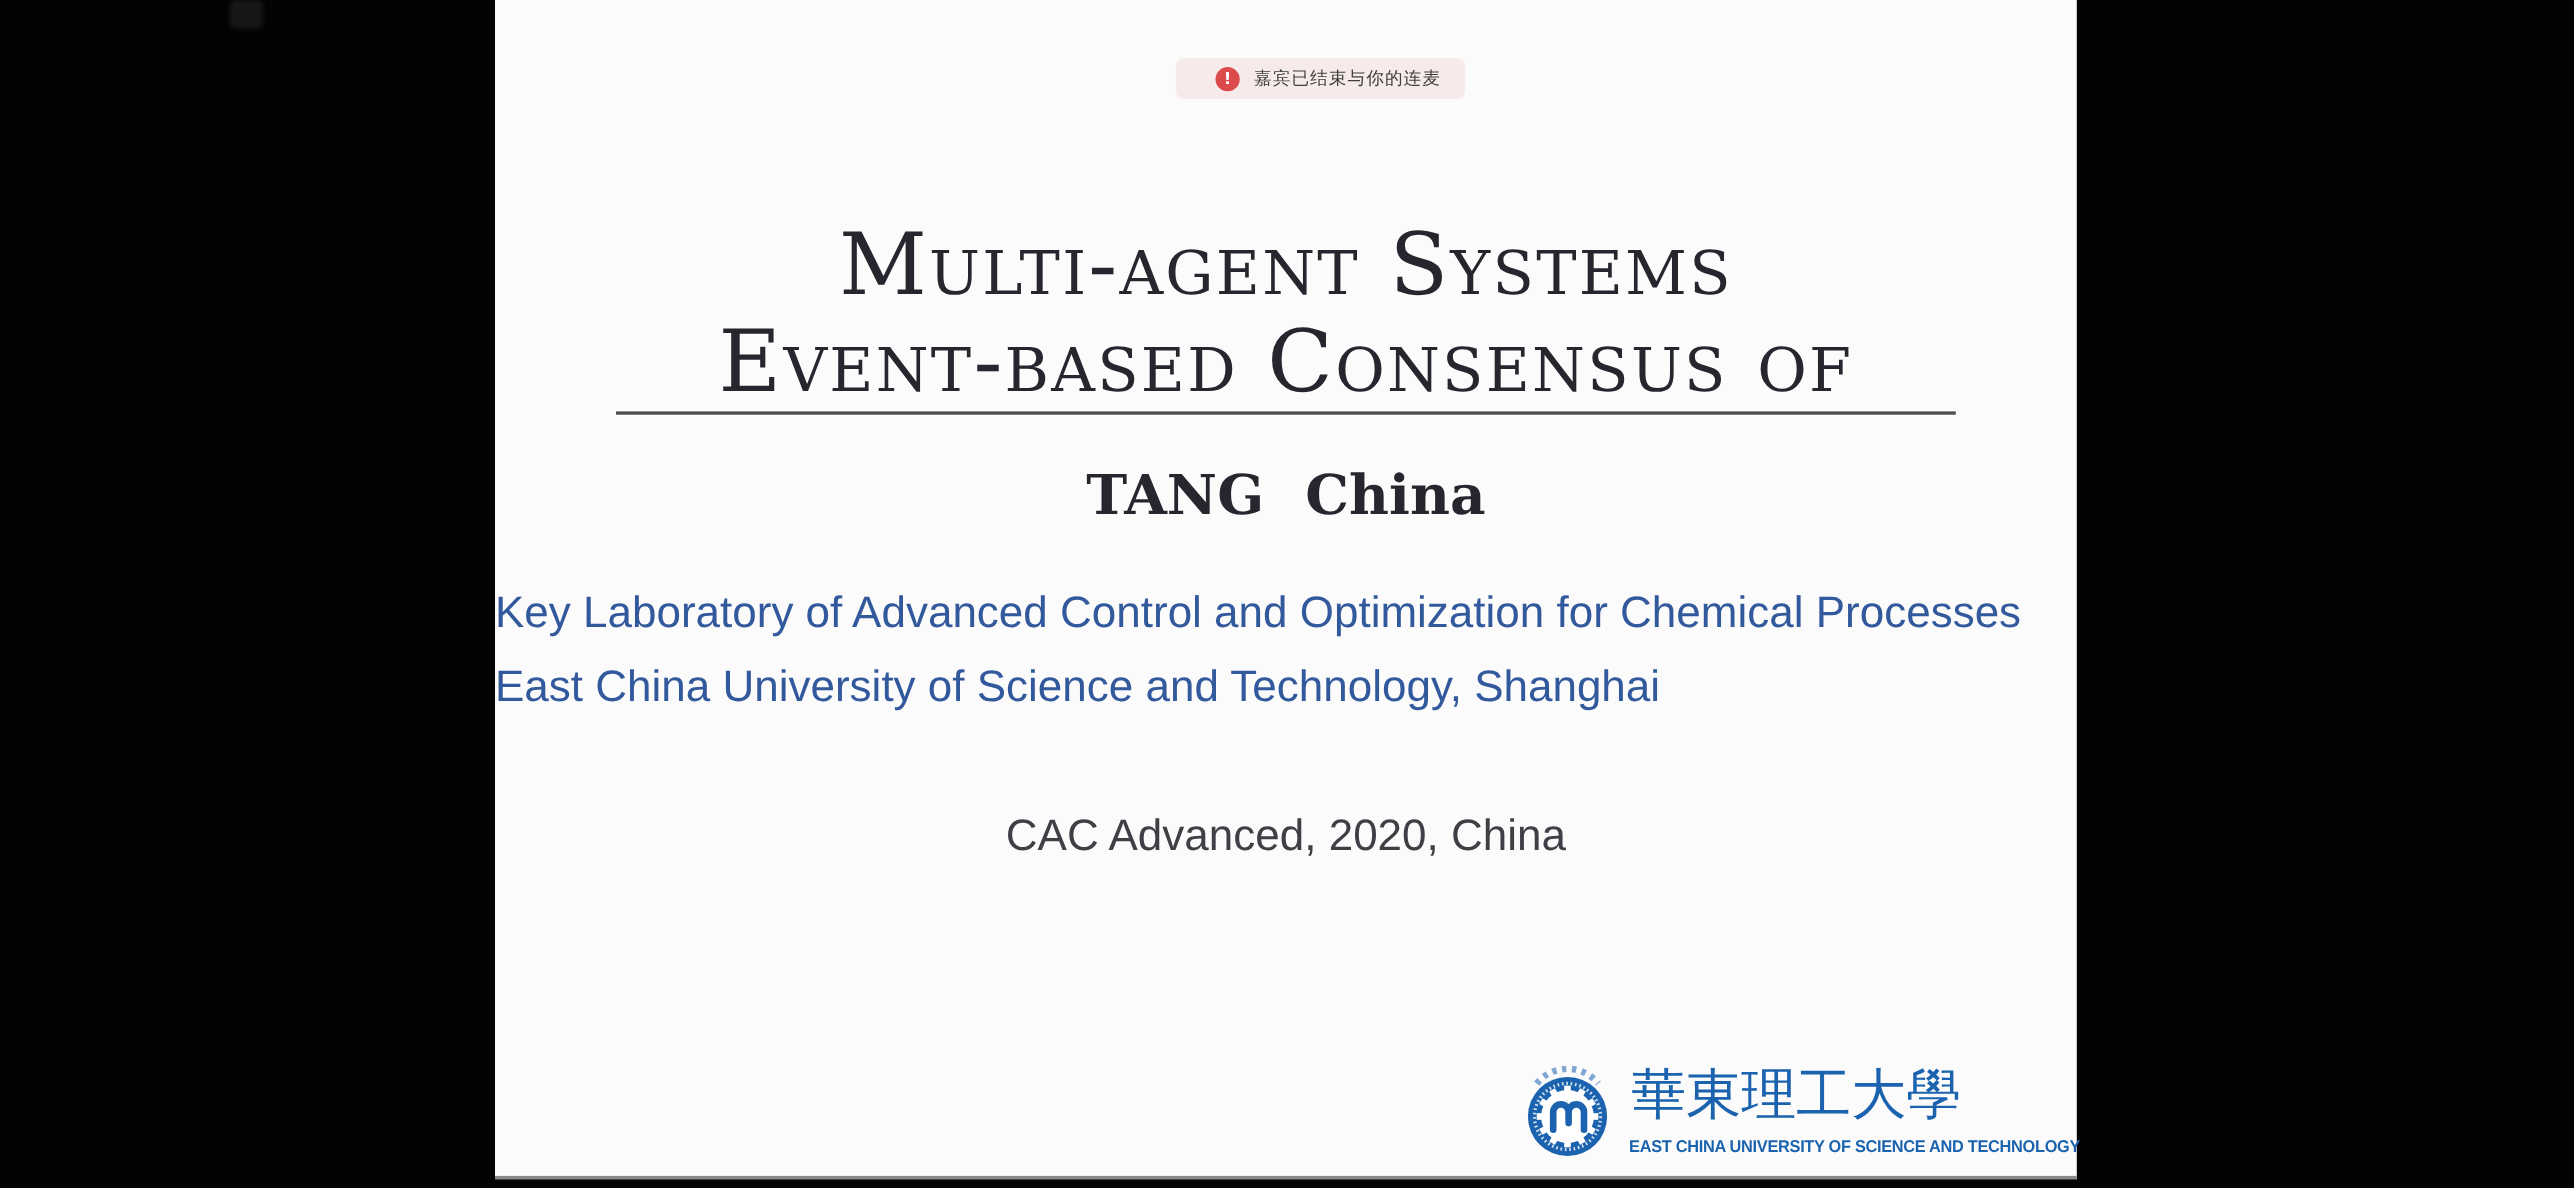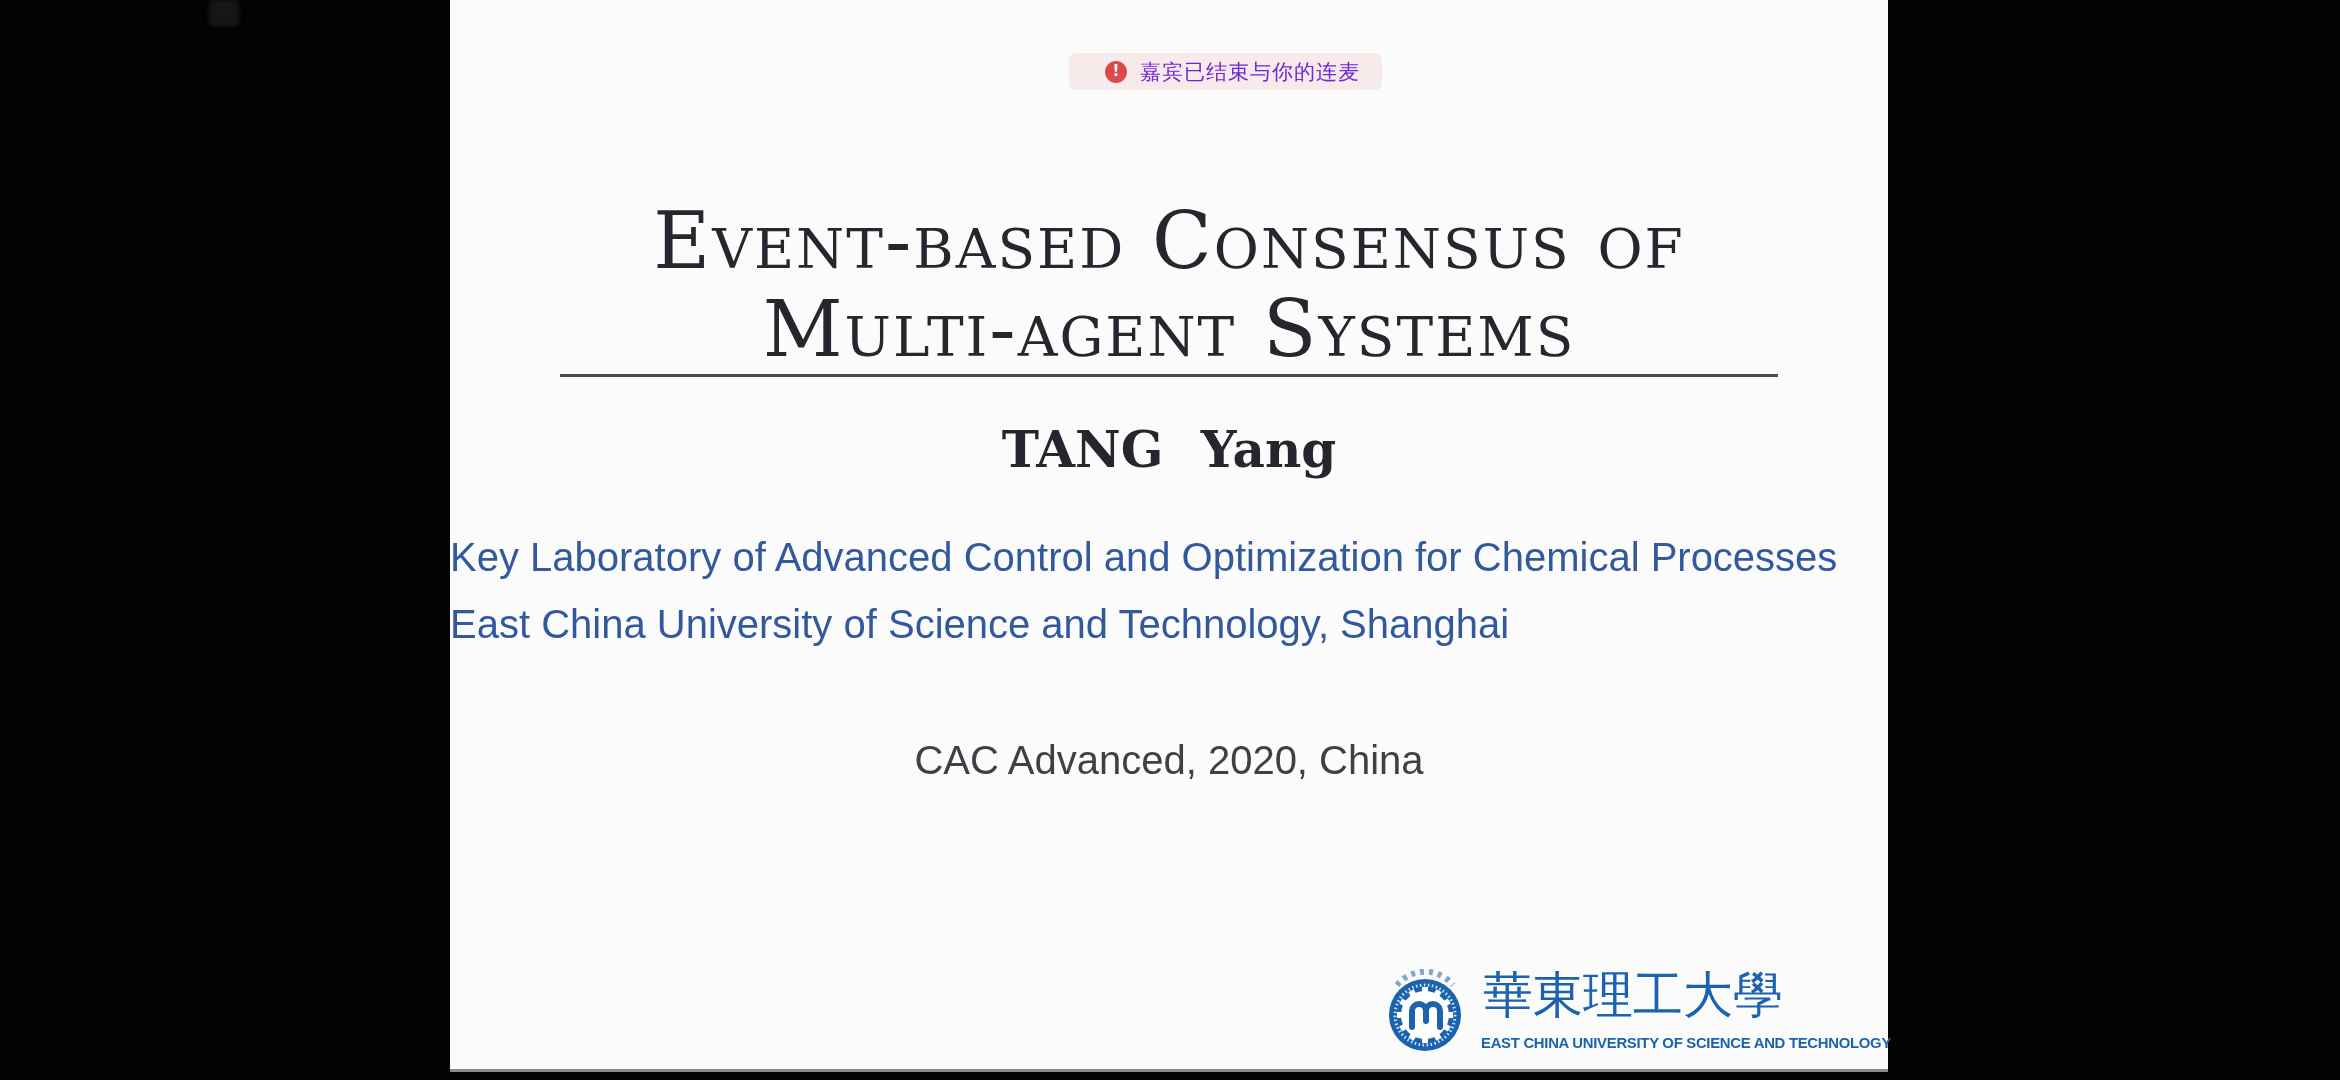"嘉宾已结束与你的连麦" .toast-text { color: #6d28d9 -> #404040; font-size: 21px -> 16px }
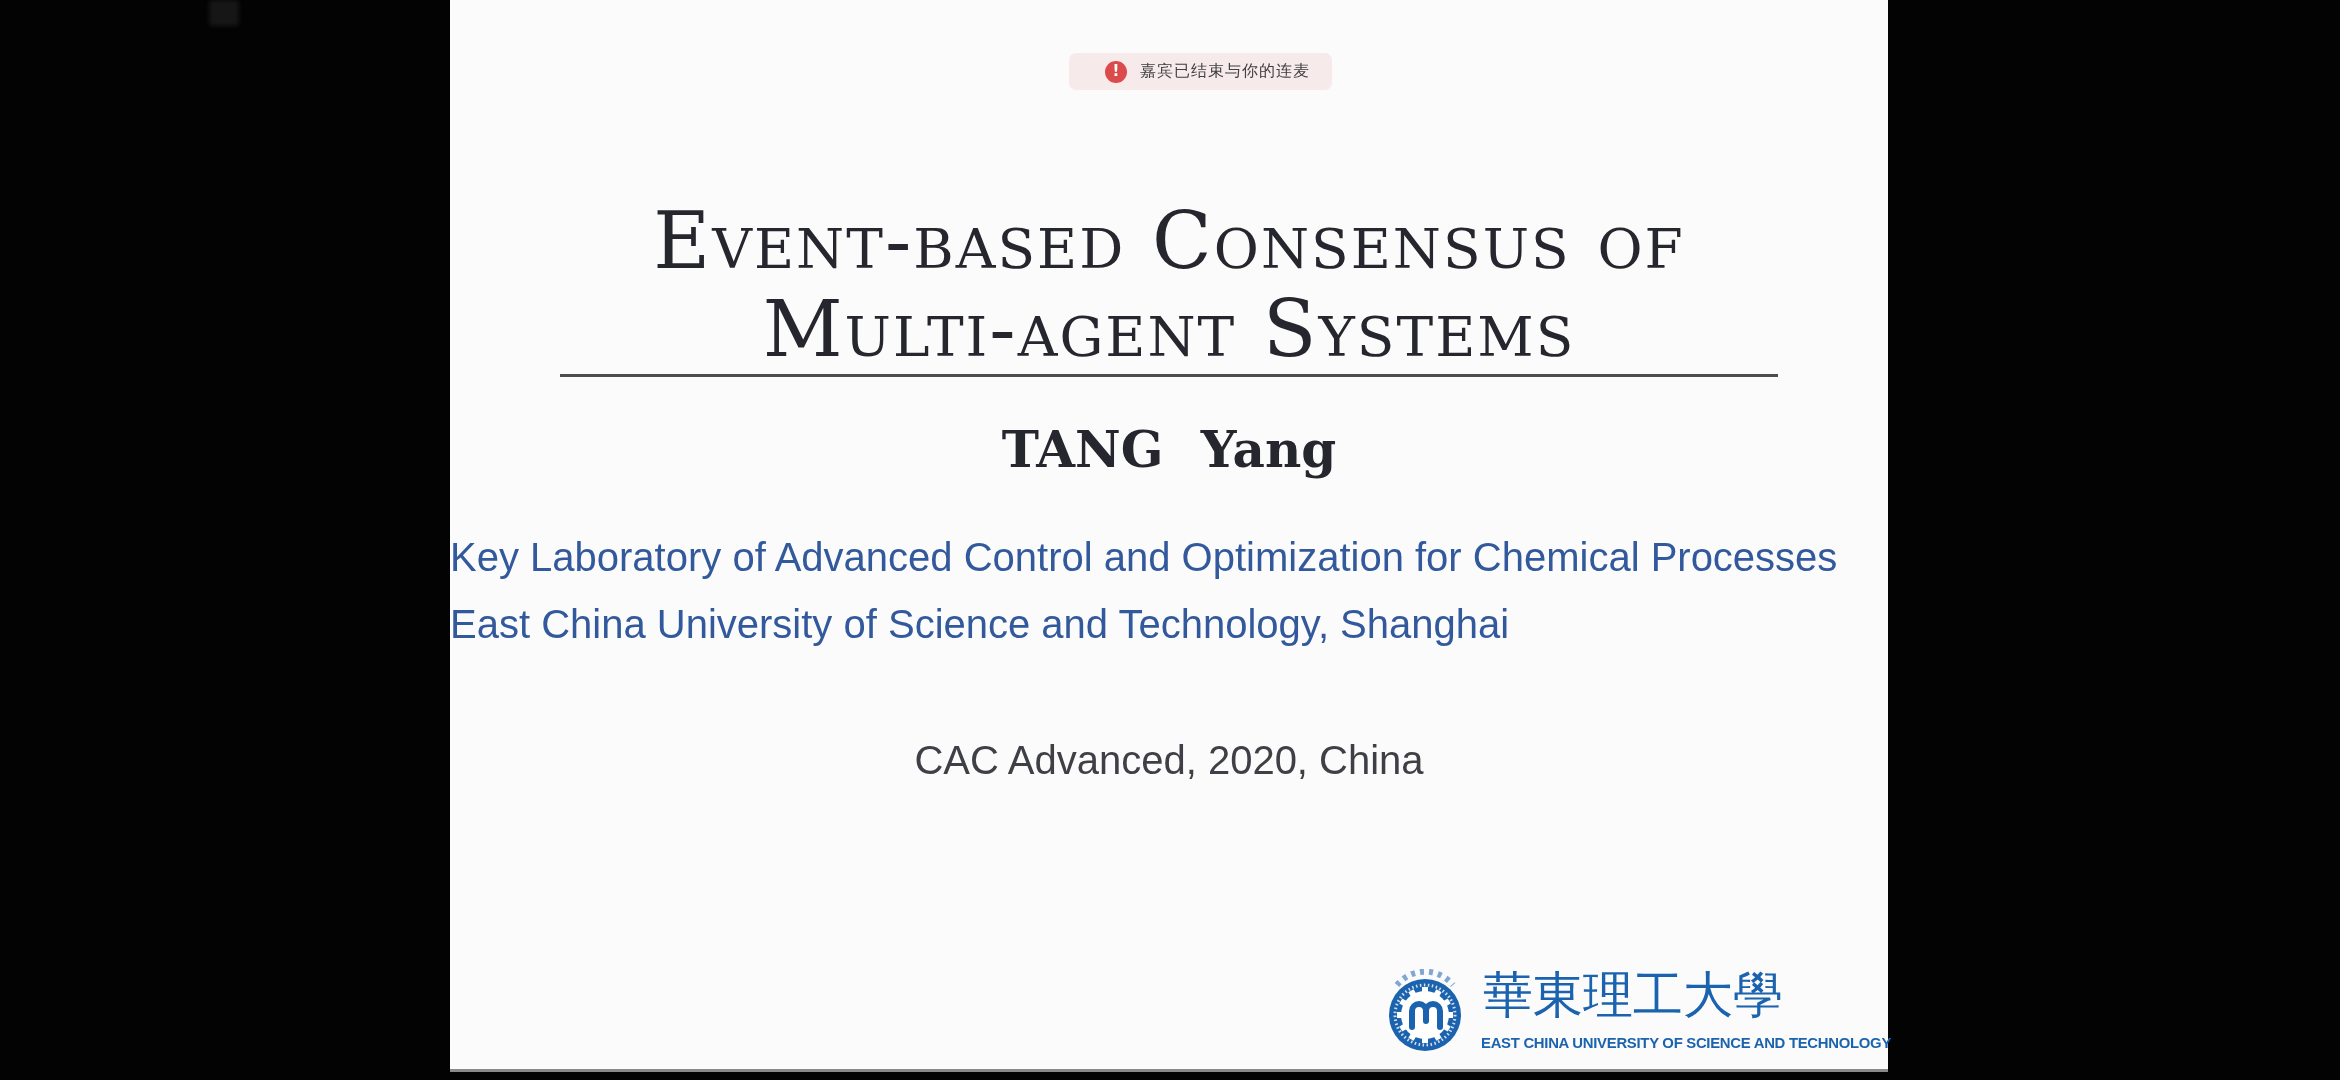"Event-based Consensus of" div { order: before "Multi-agent Systems" -> after "Multi-agent Systems" }
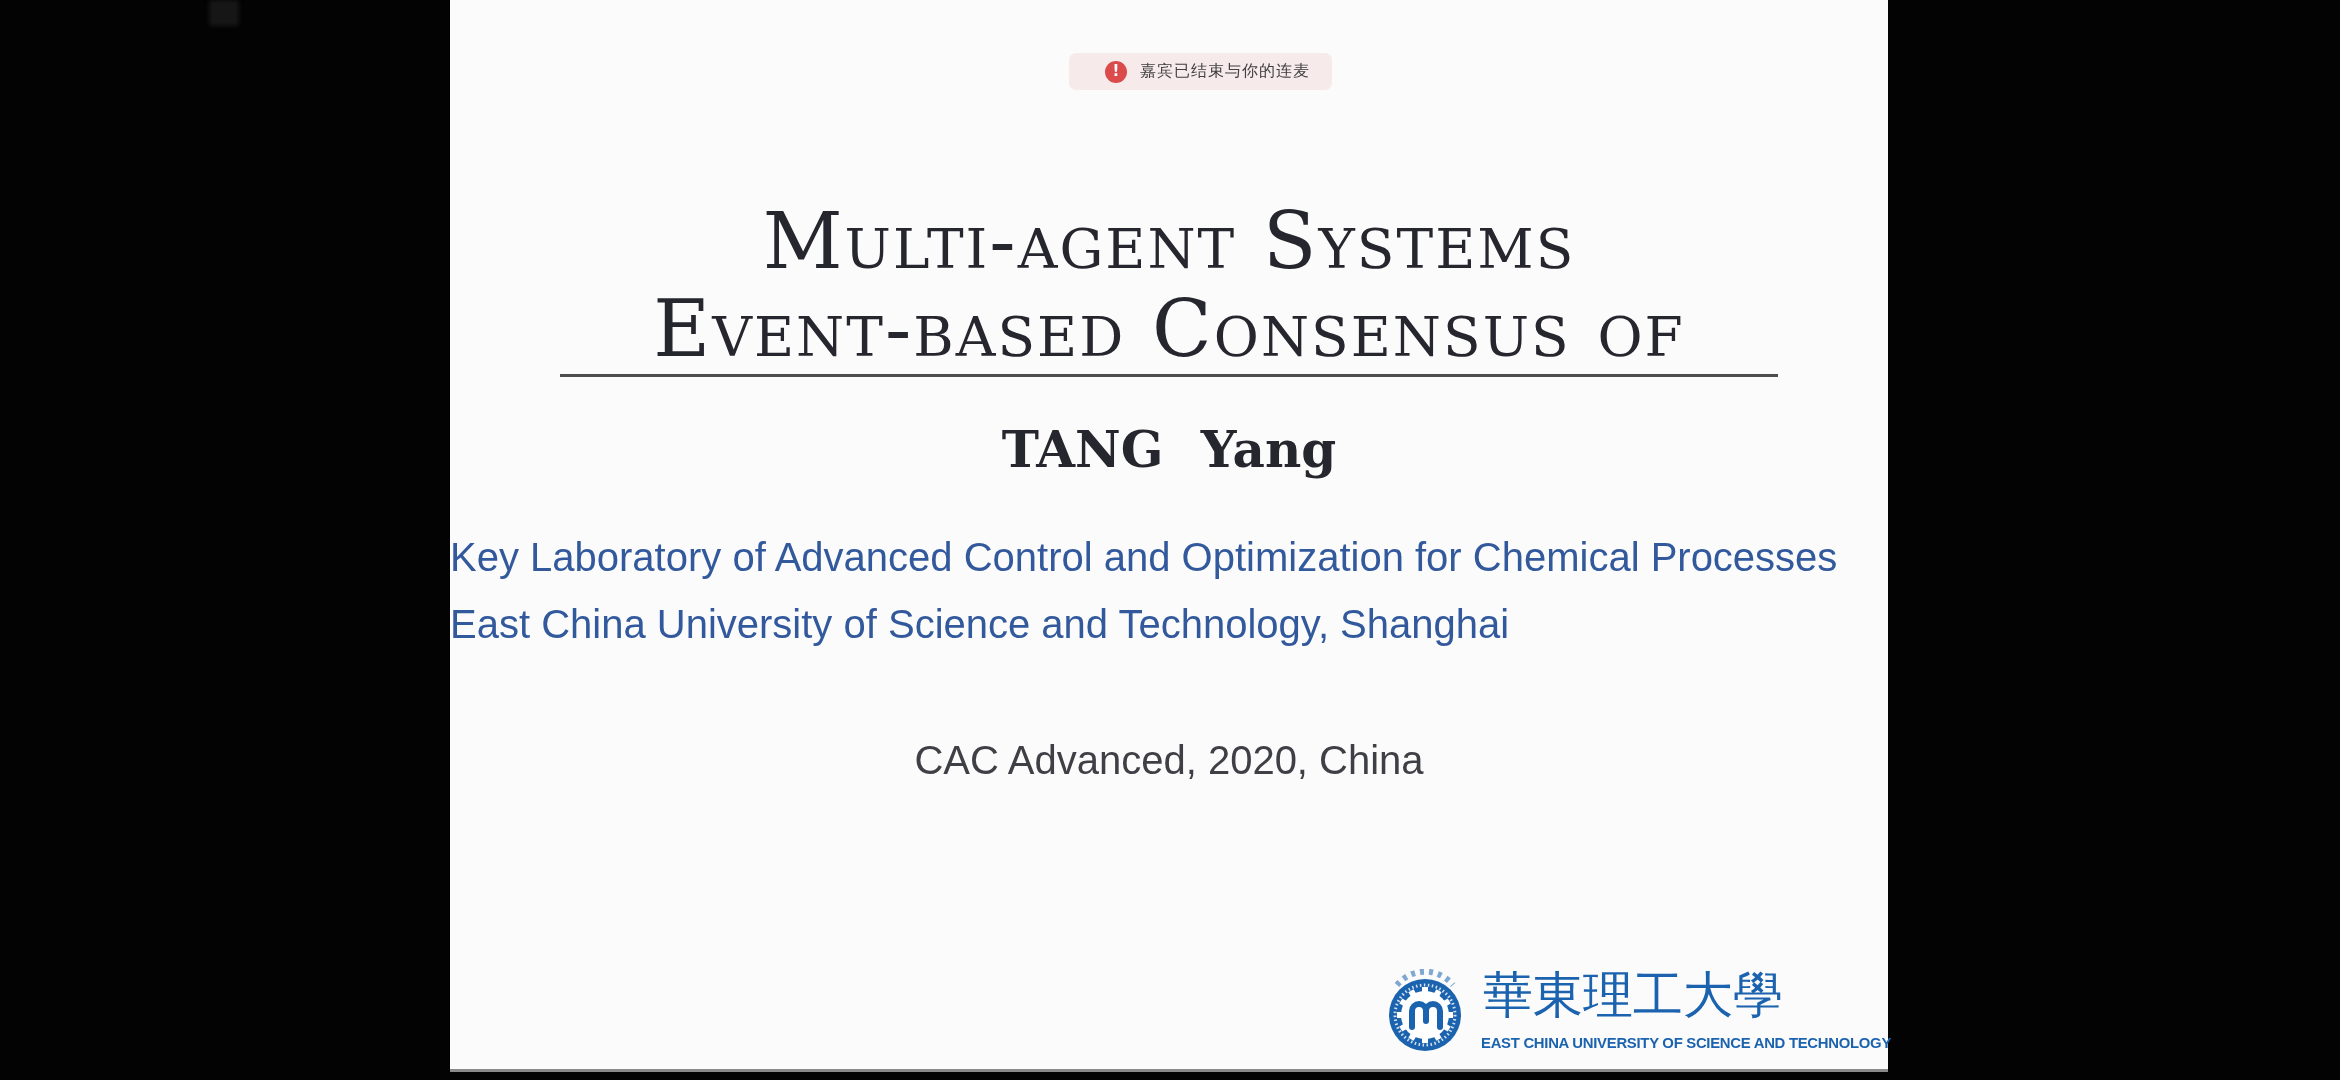"TANG Yang" div.author { text: Yang -> China }
